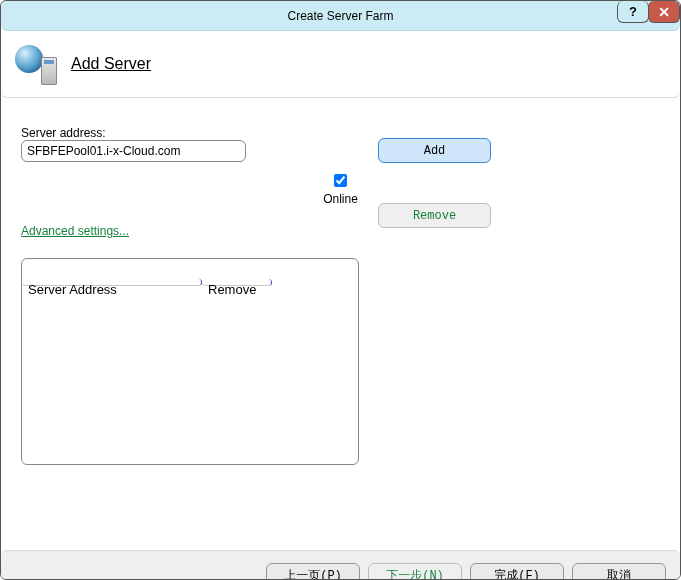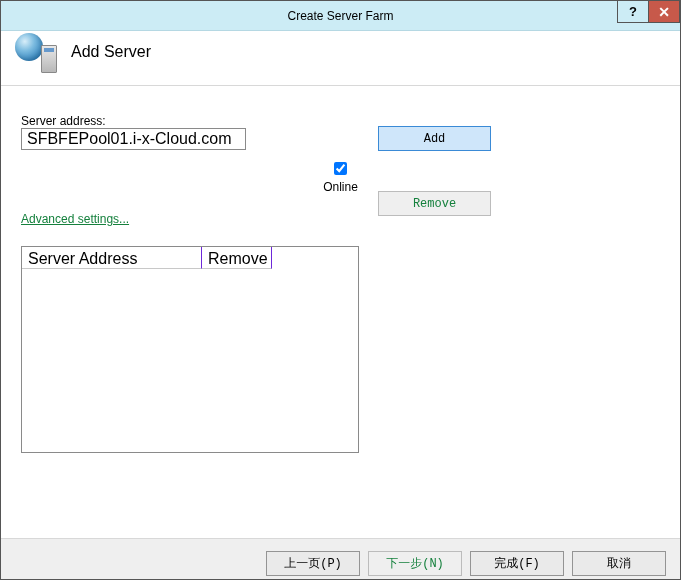"Create Server Farm" * { border-radius: none -> 6px }
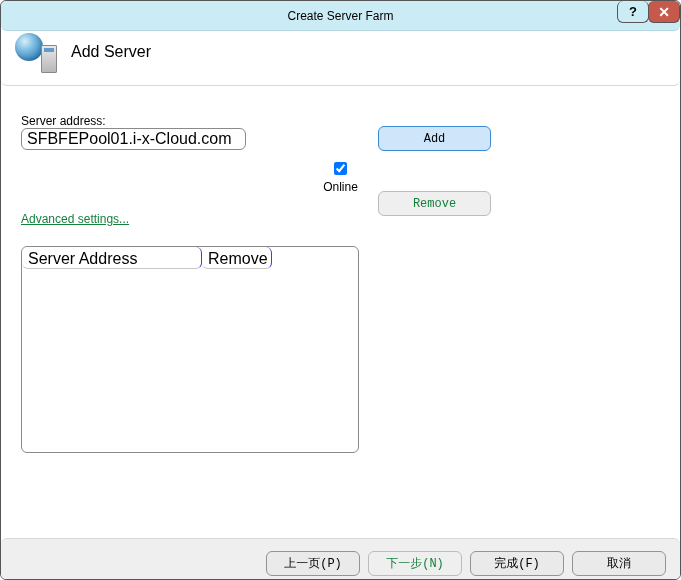"Add Server" .header { padding: 0 0 12px 14px -> 12px 0 12px 14px; text-decoration: none -> underline }
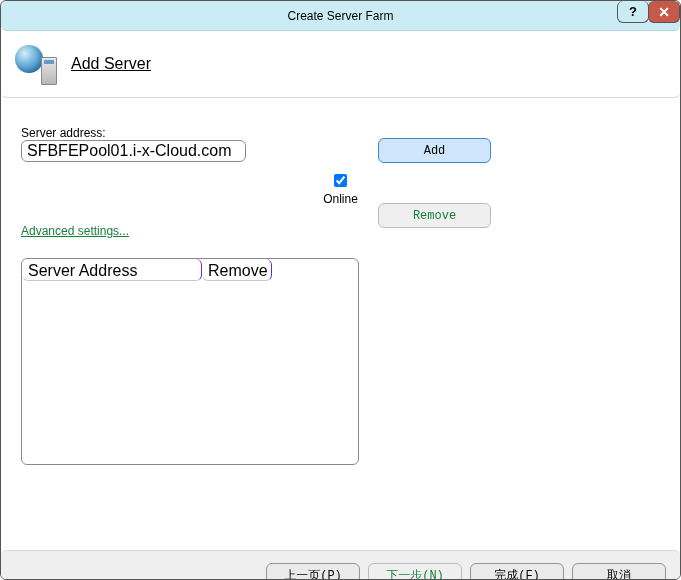"SFBFEPool01.i-x-Cloud.com" .text-input { font-size: 16px -> 12px }
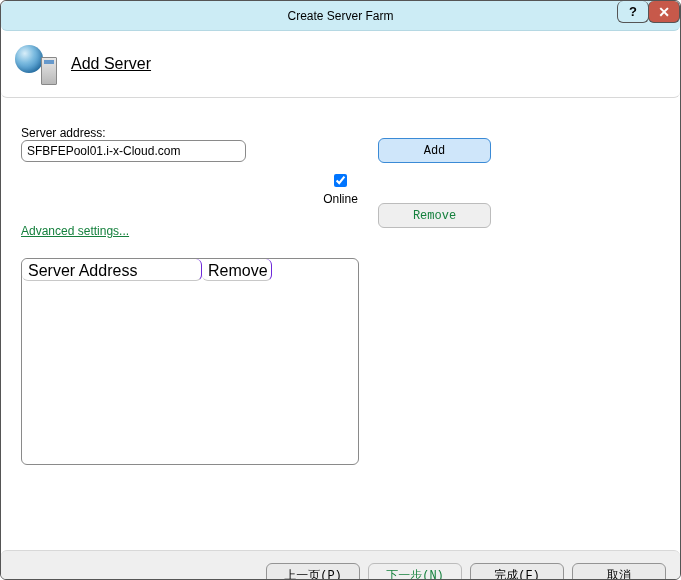"Server Address" .list-col { font-size: 16px -> 13px; margin-top: none -> 20px }
